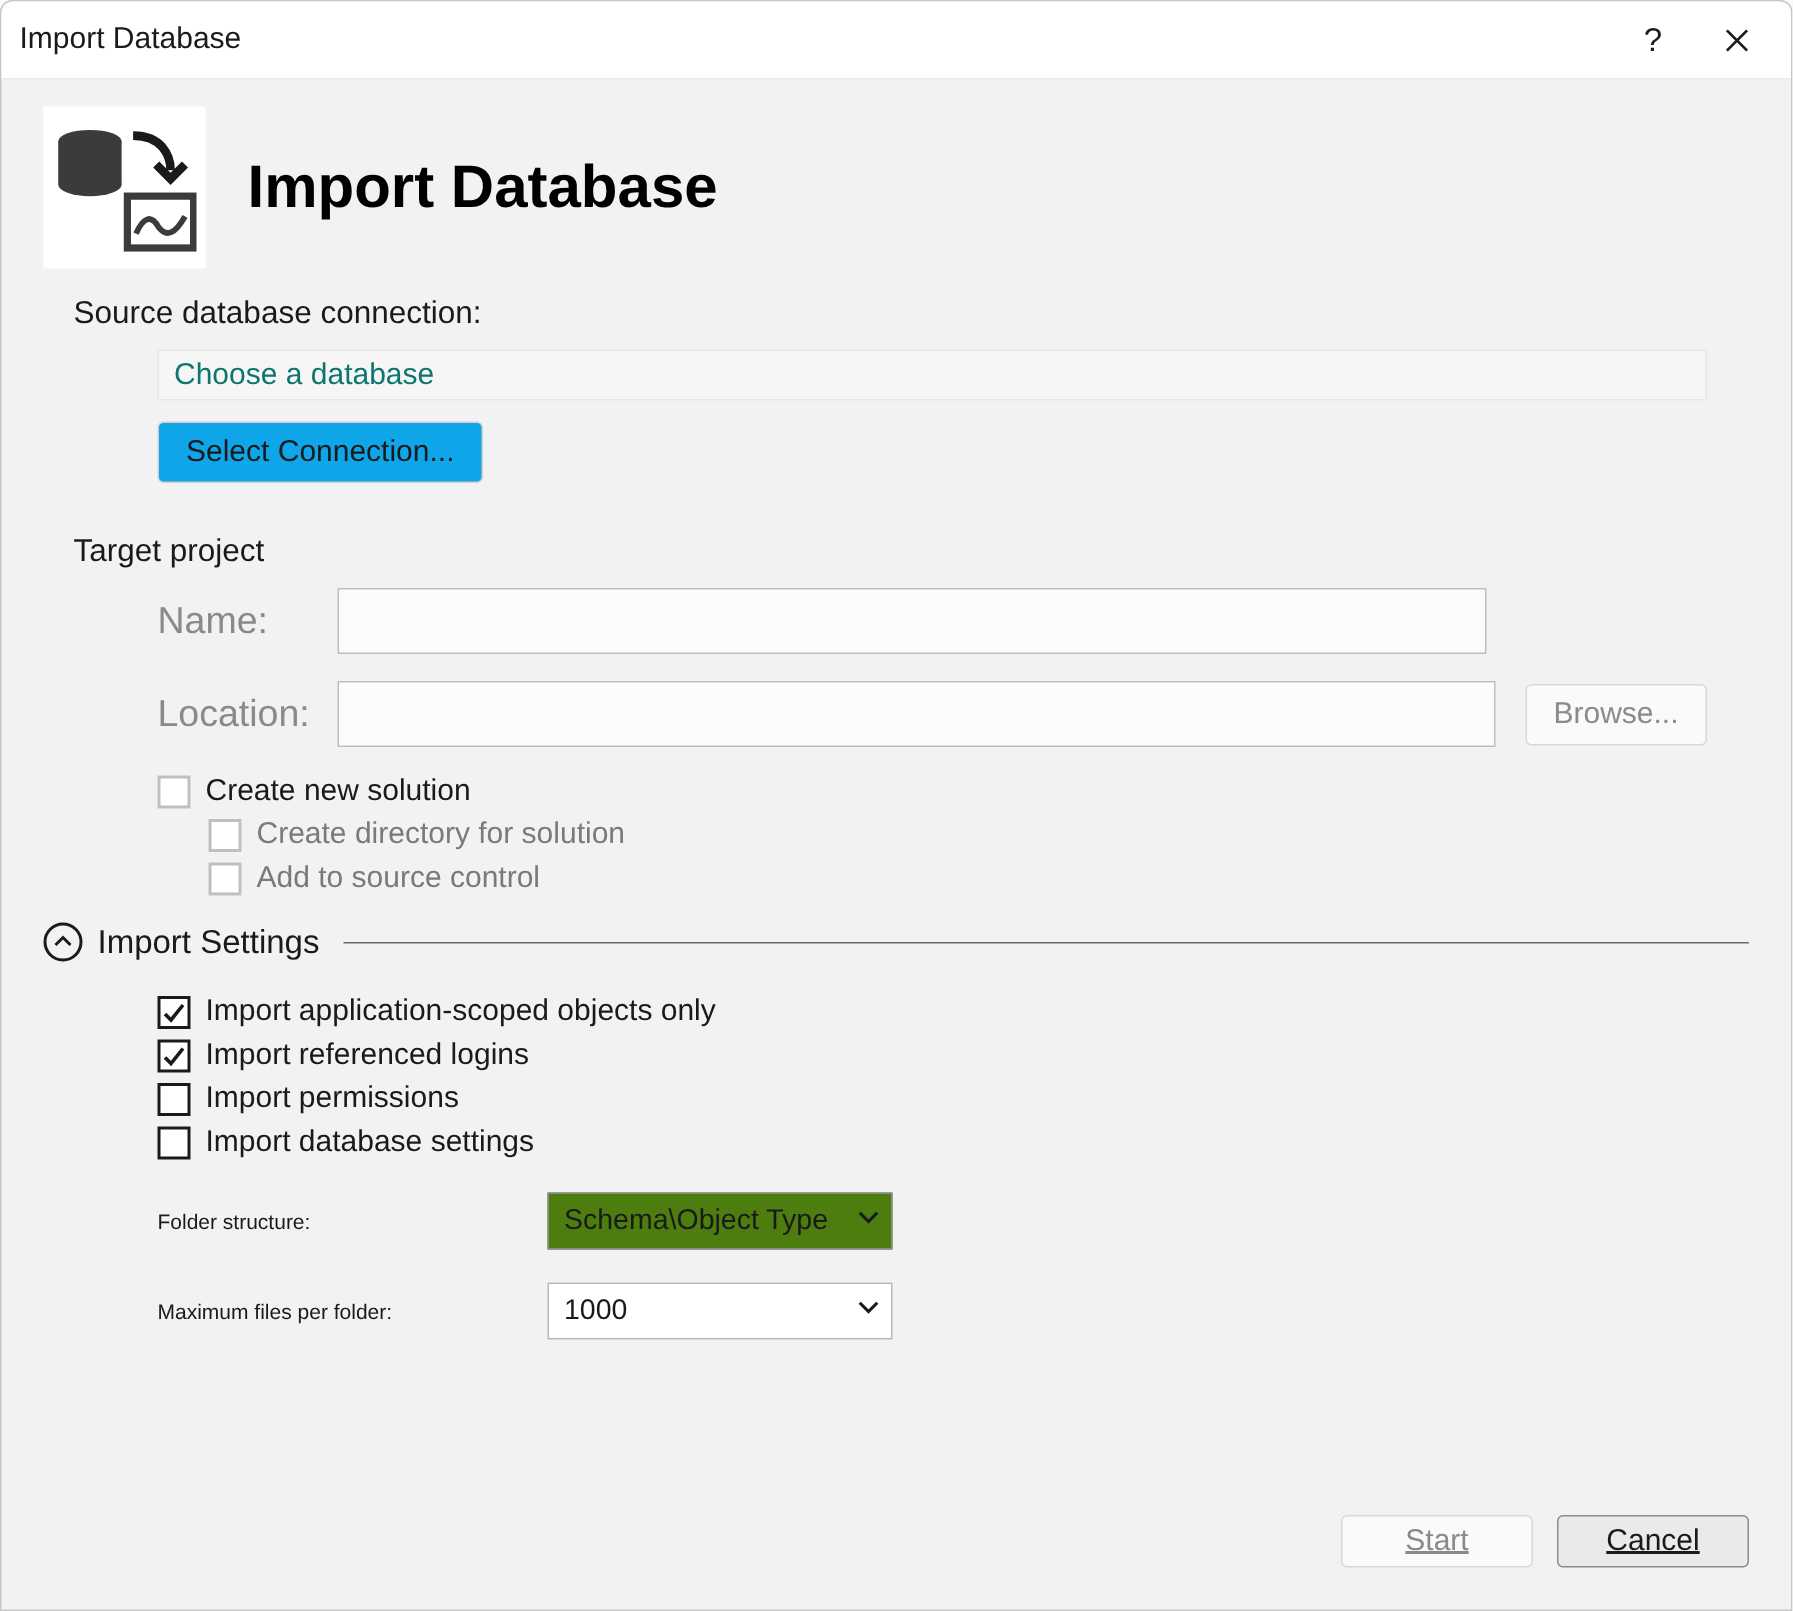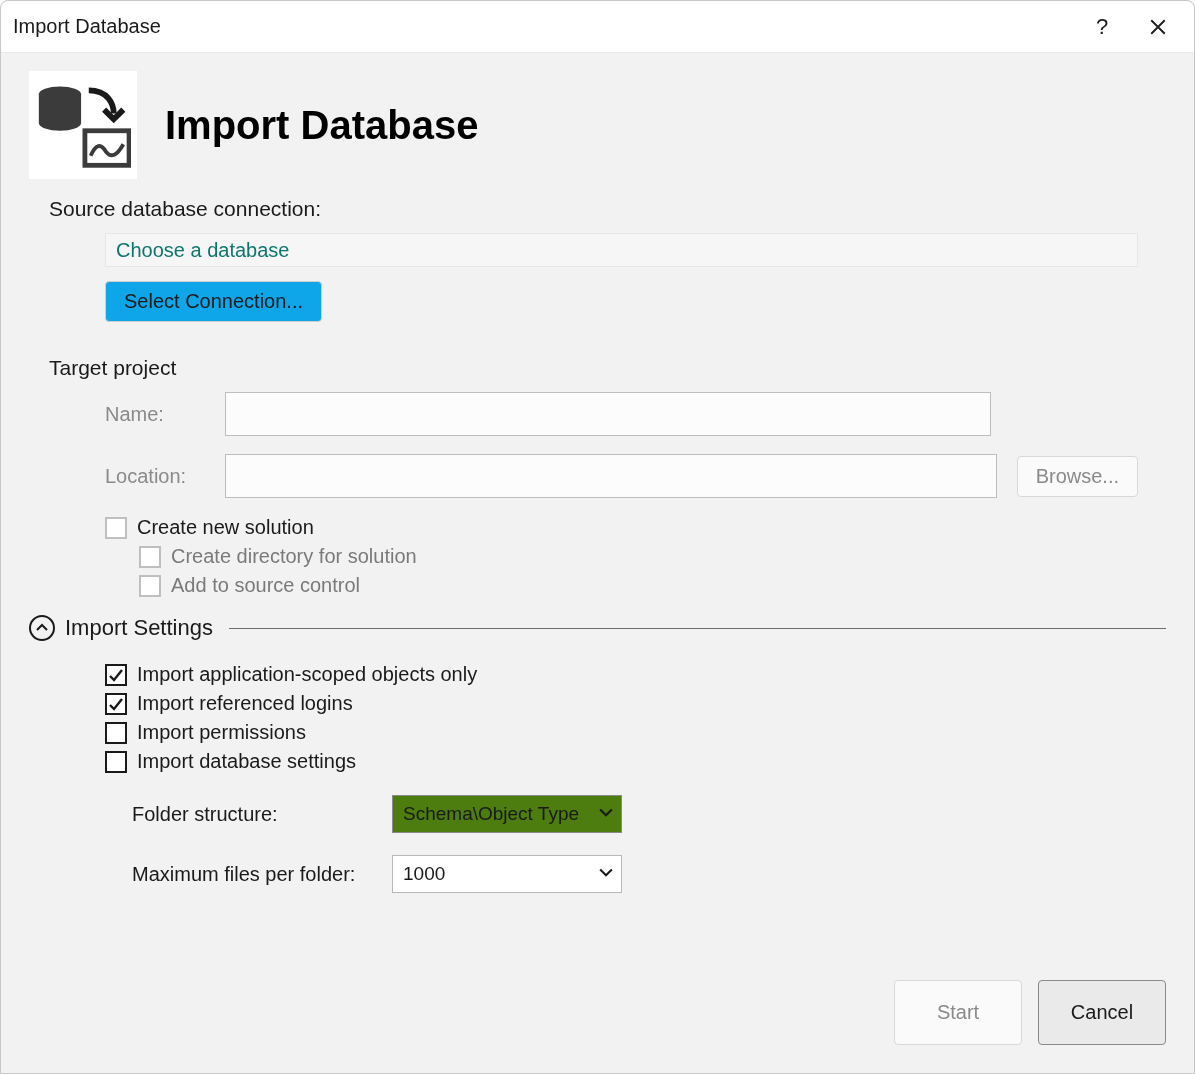"Name:" .tp-row label.fld { font-size: 20px -> 25px }
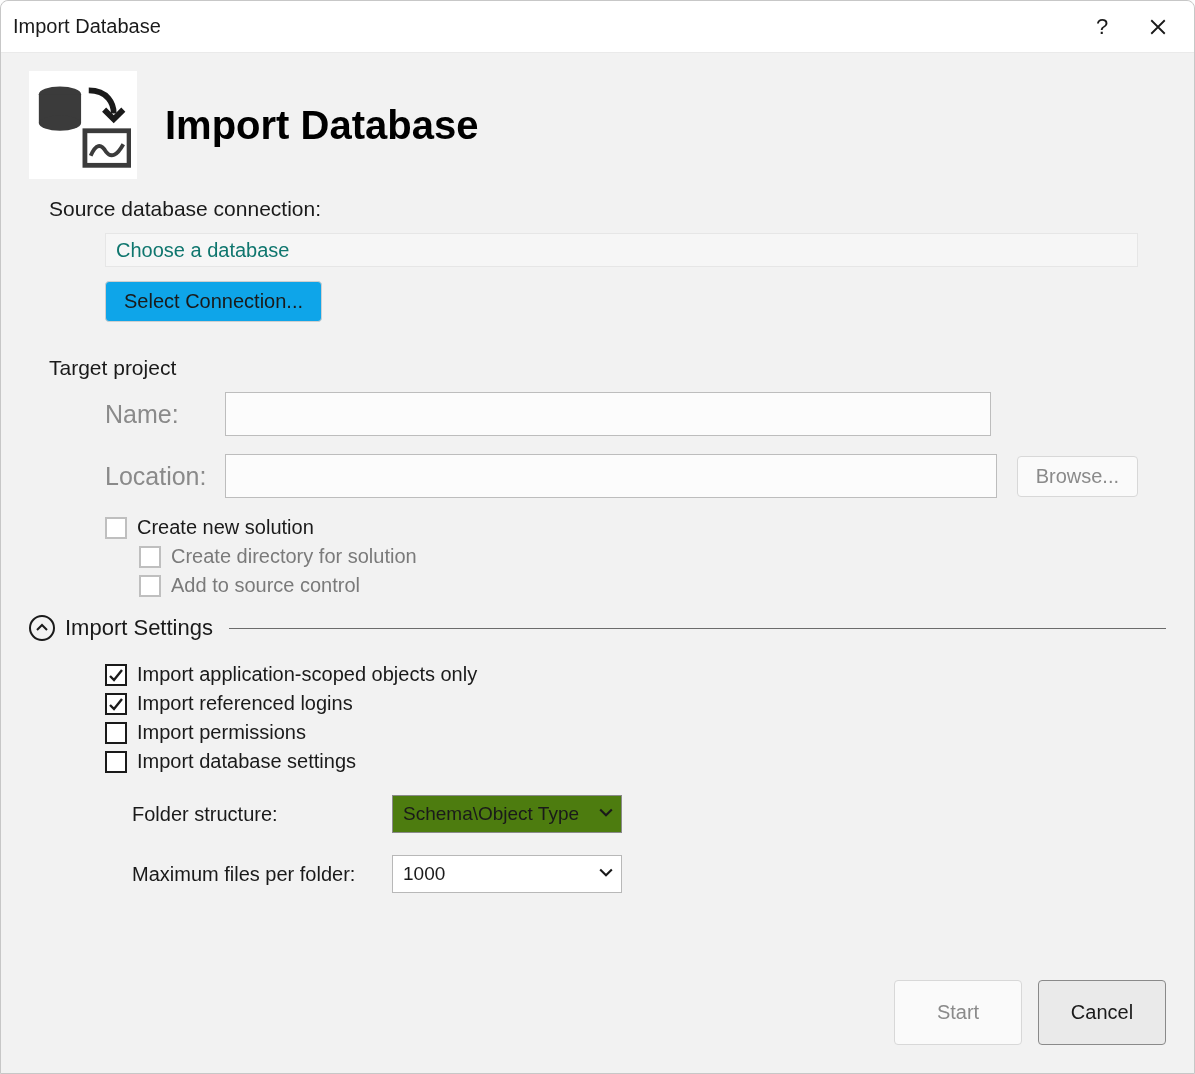"Folder structure:" .set-row .slabel { font-size: 20px -> 14px; margin-left: 27px -> none }
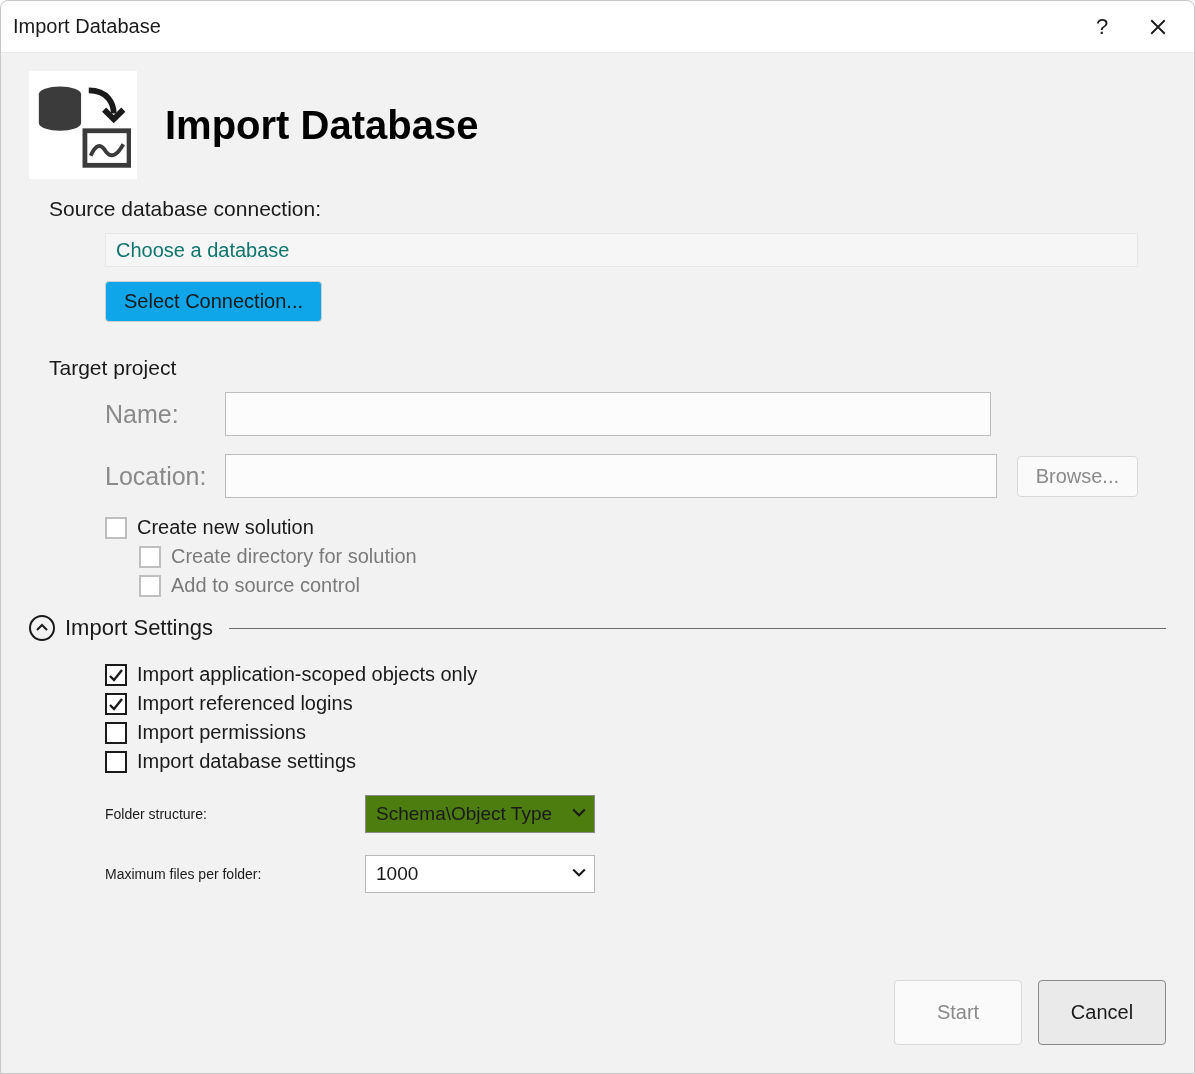"Start" .footer .btn { padding: 20px 0 -> 5px 0; text-decoration: none -> underline }
